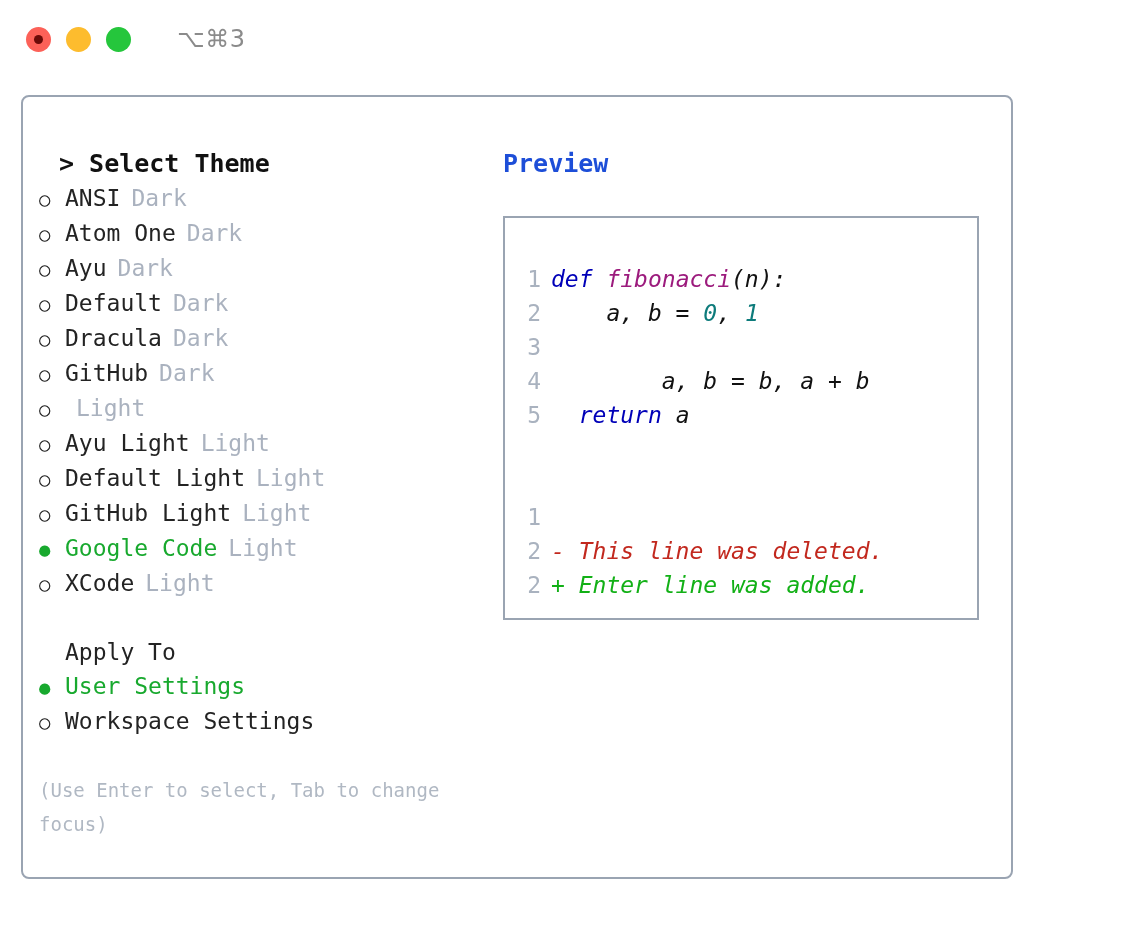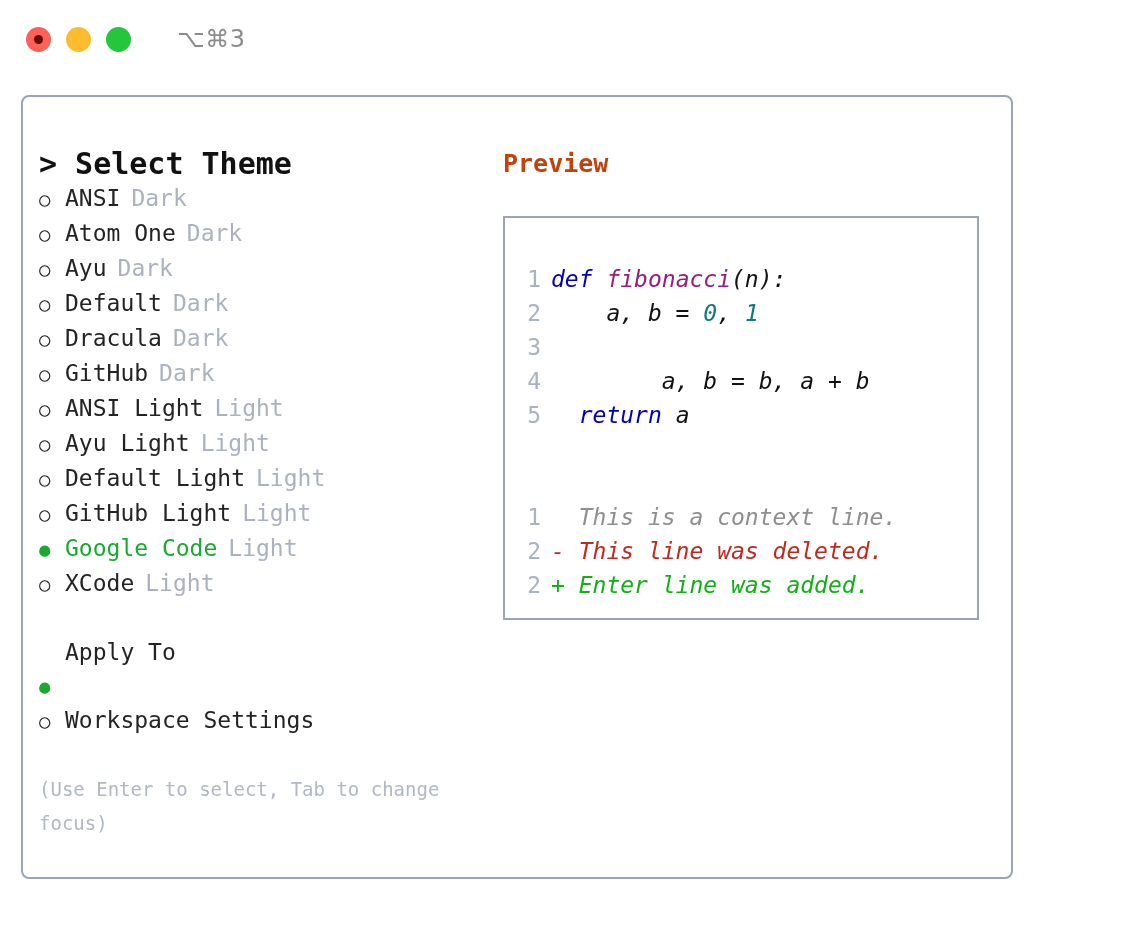"> Select Theme" .section-title { font-size: 30px -> 25px; margin-left: none -> 20px }
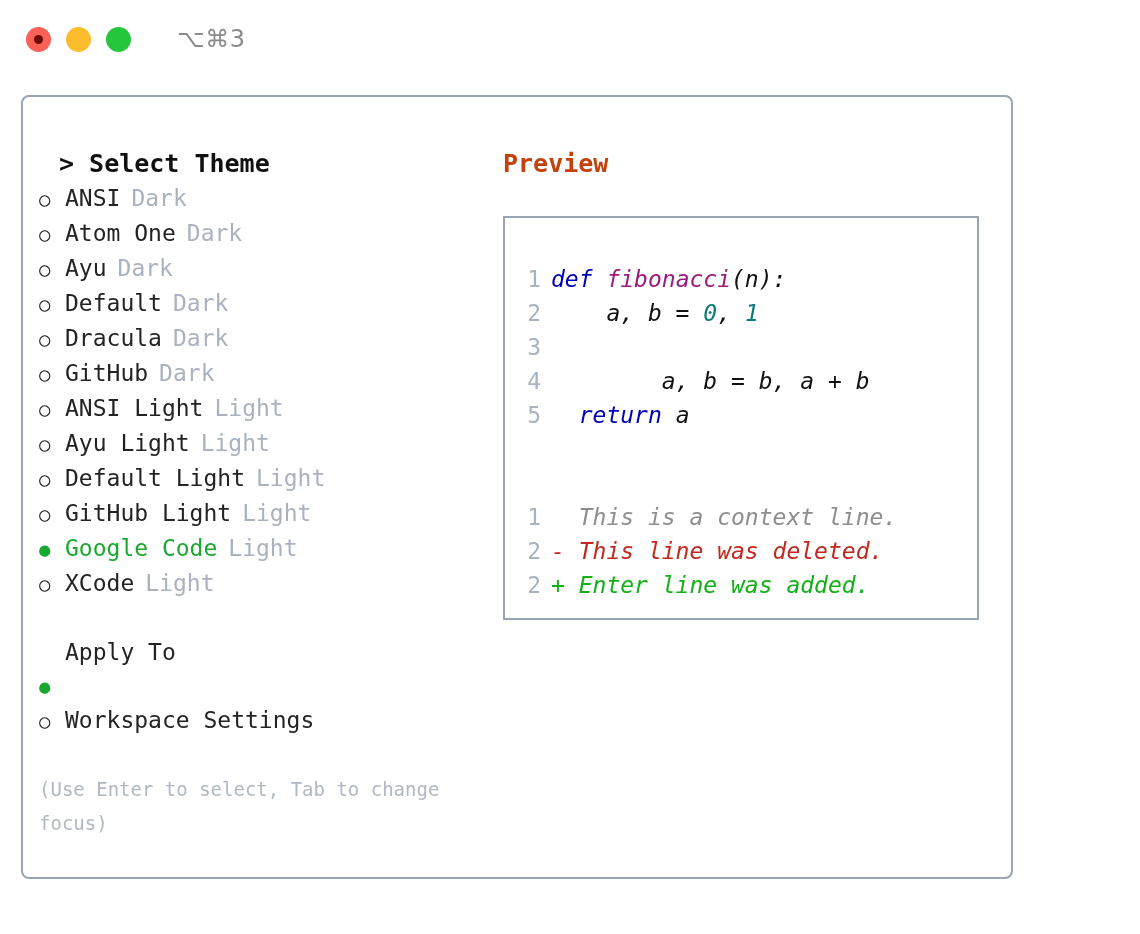"Preview" .preview-title { color: #c2410c -> #1d4ed8 }
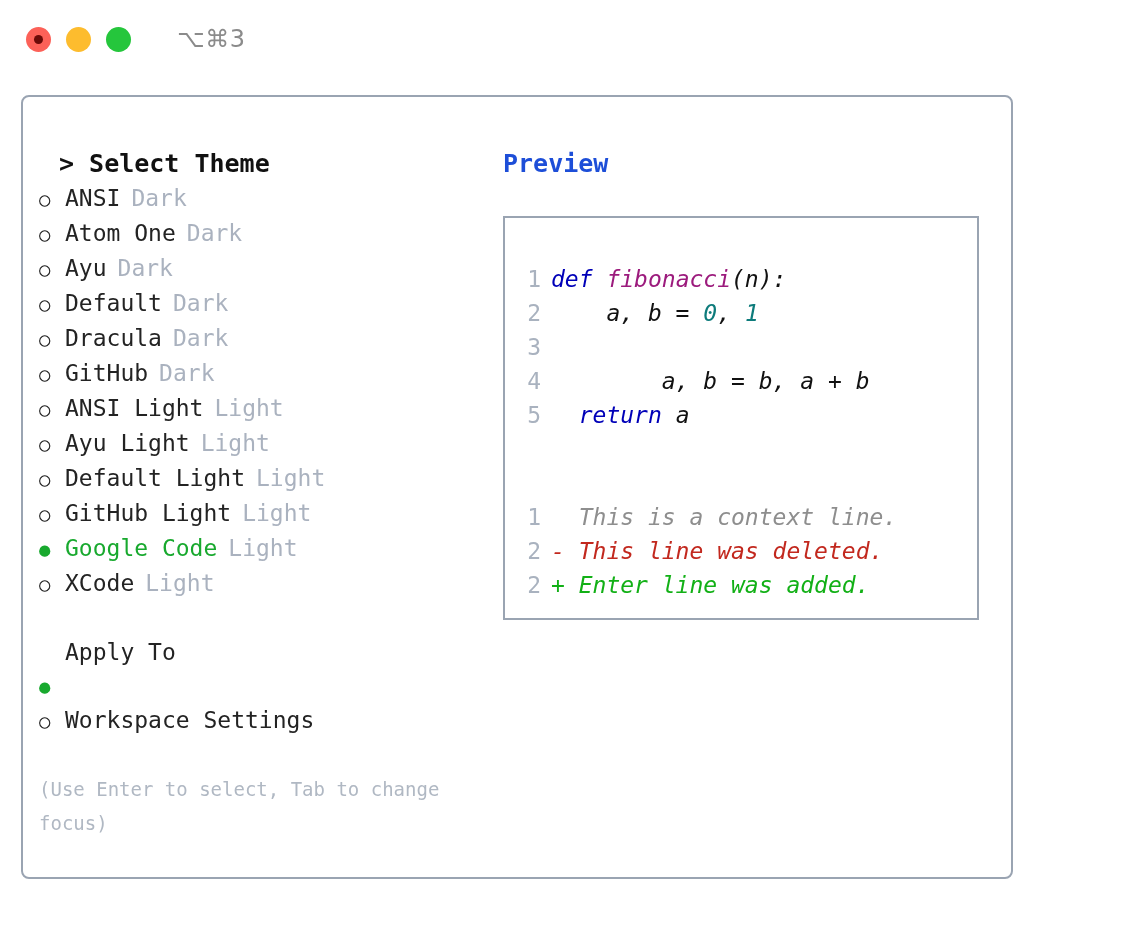"ANSI Light" span.opt-label { html: <span>ANSI Light</span> -> none }
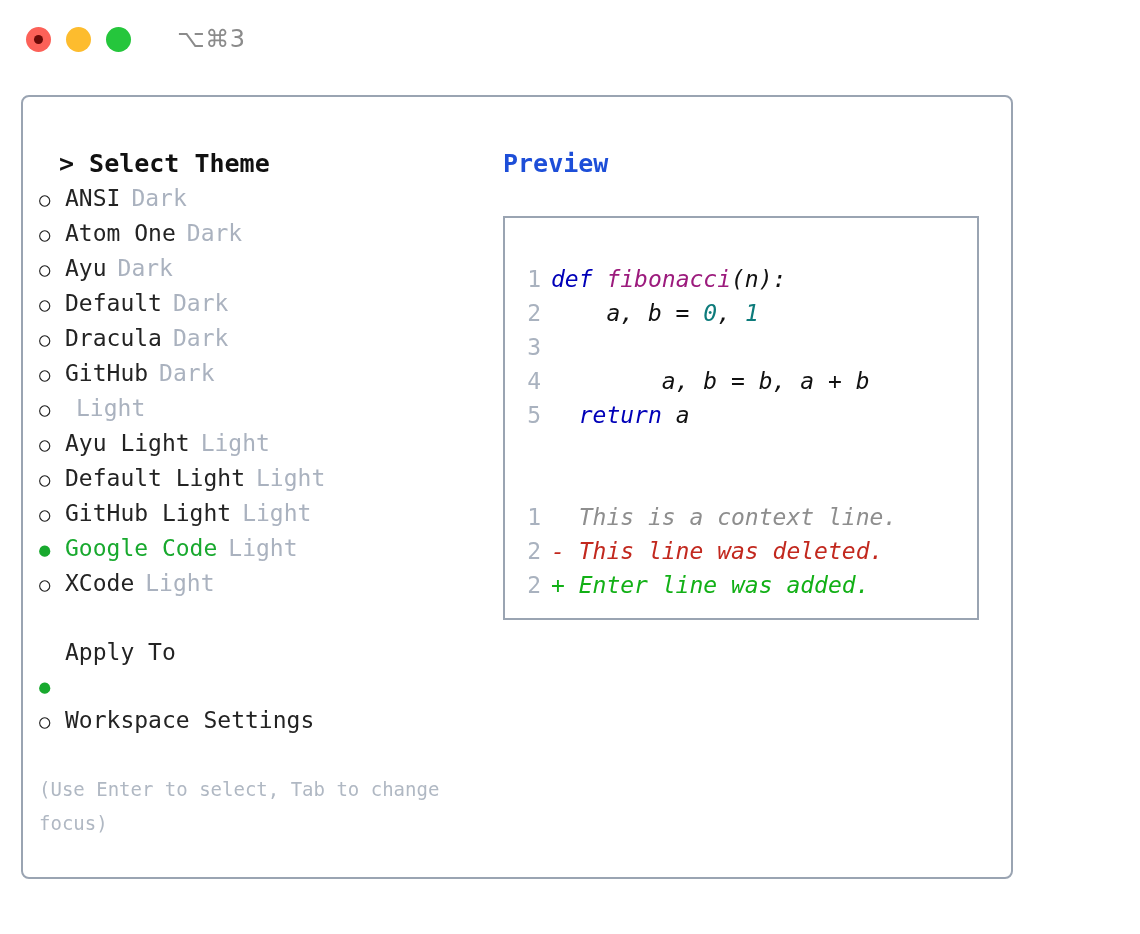"This is a context line." span.code-text { html: <span> This is a context line.</span> -> none }
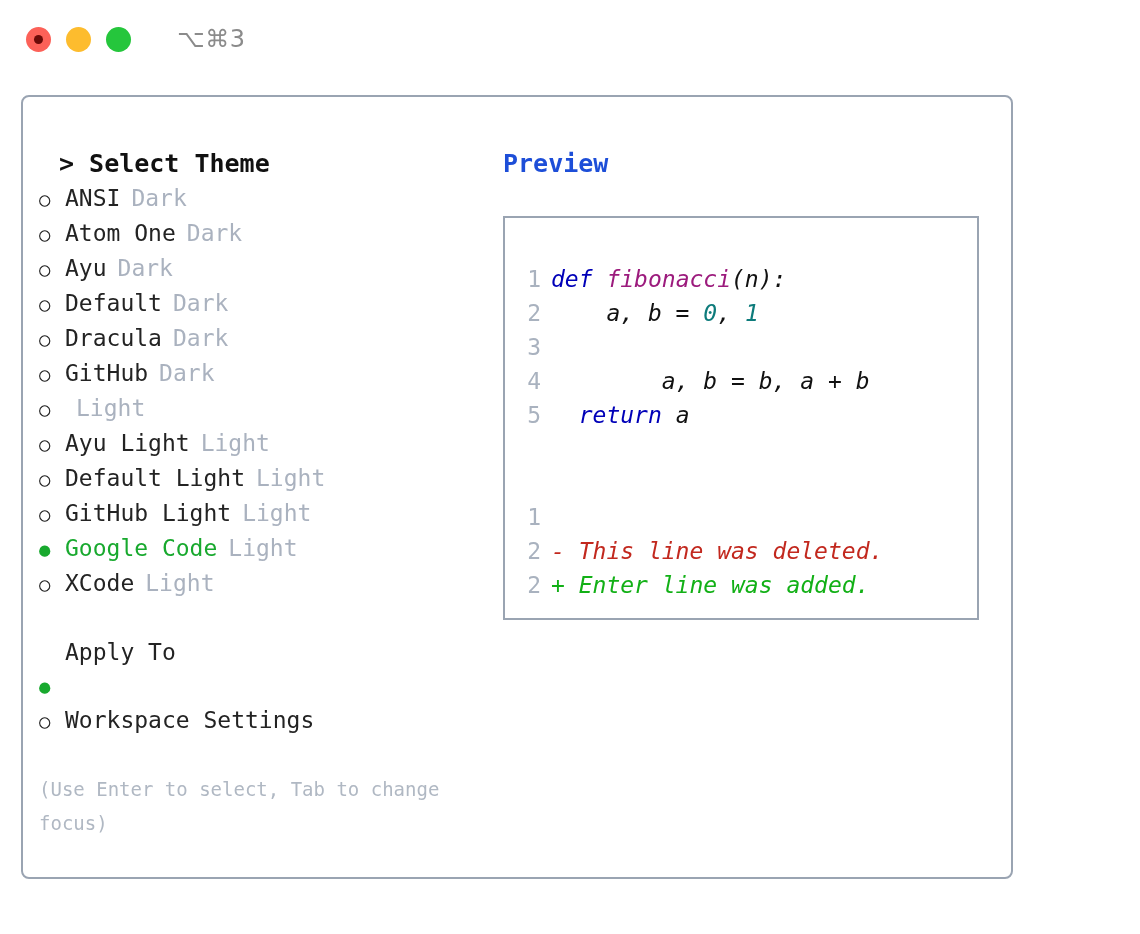"User Settings" span.opt-label { html: none -> <span>User Settings</span> }
